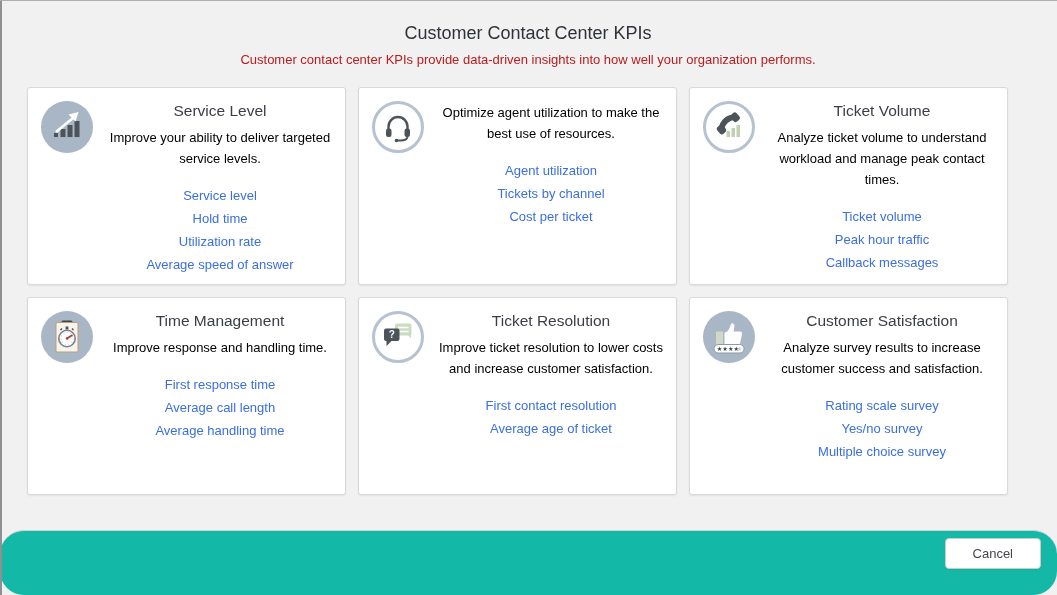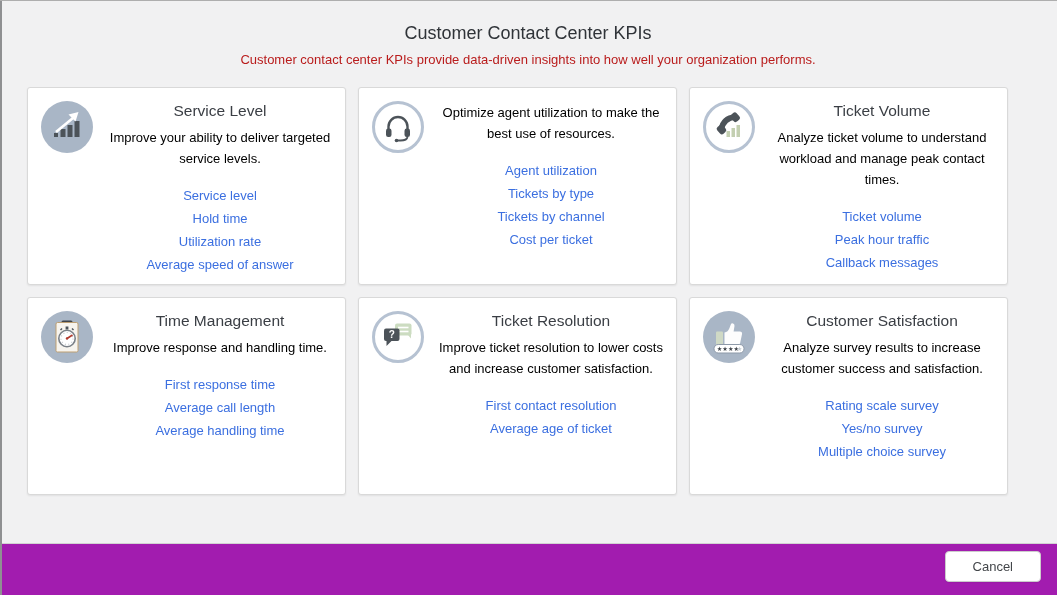"Tickets by type" a { html: <a>Tickets by type</a> -> none }
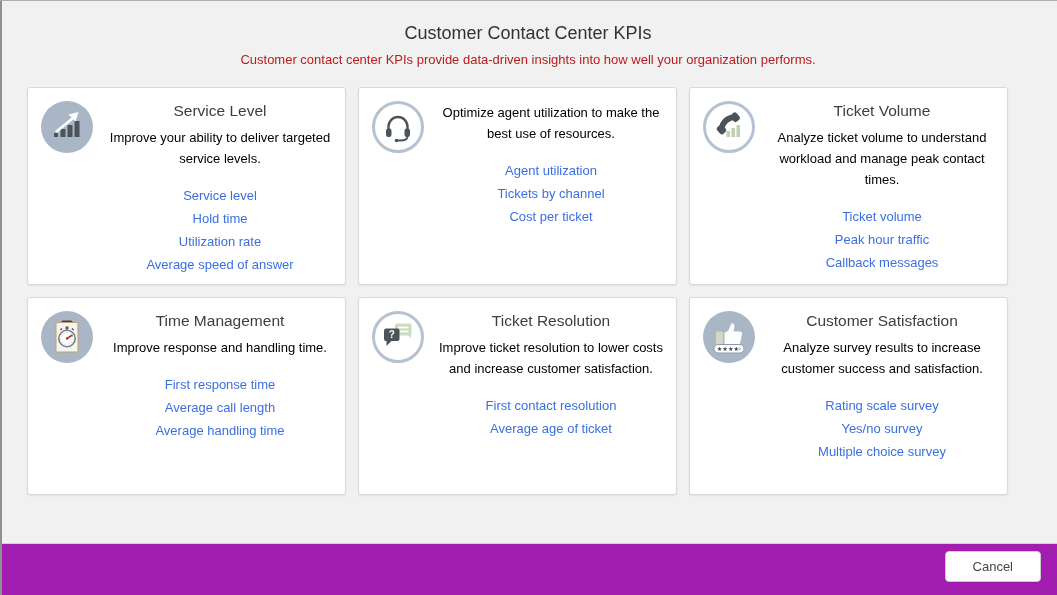"Cancel" .footer { background: #a21caf -> #14b8a6; border-radius: none -> 24px; height: 52px -> 65px }
